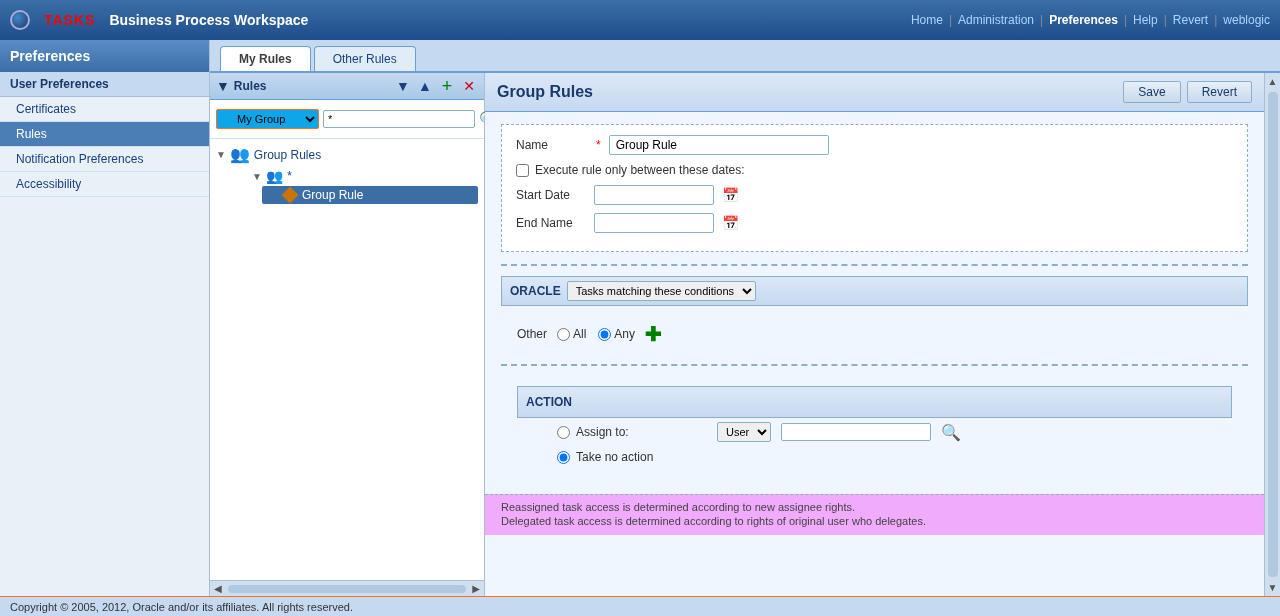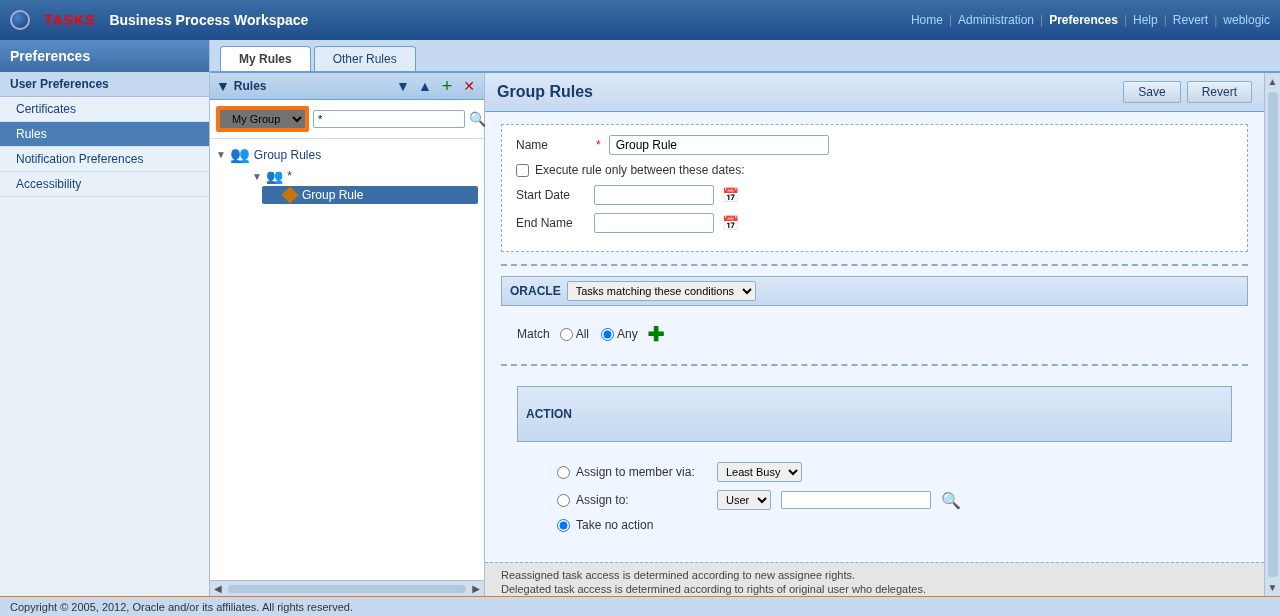"My Group" #group-select { background: #737373 -> #0ea5e9; border: 4px solid #f97316 -> 1px solid #f97316; padding: 2px 8px -> 2px 16px }
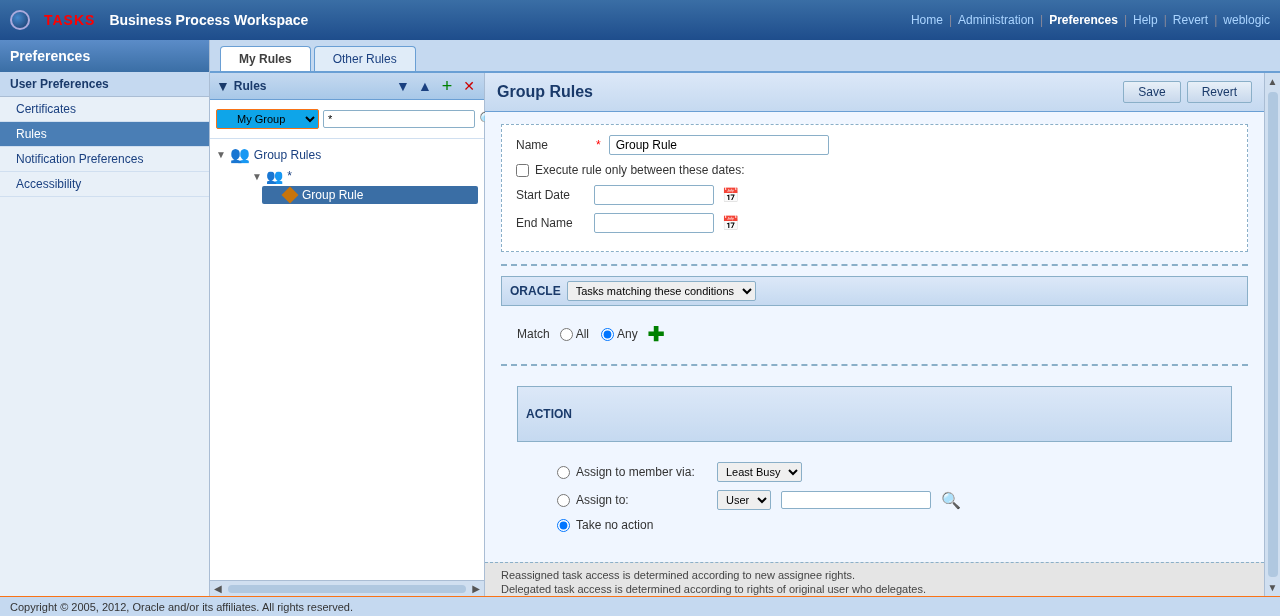"Match" span.match-label { text: Match -> Other }
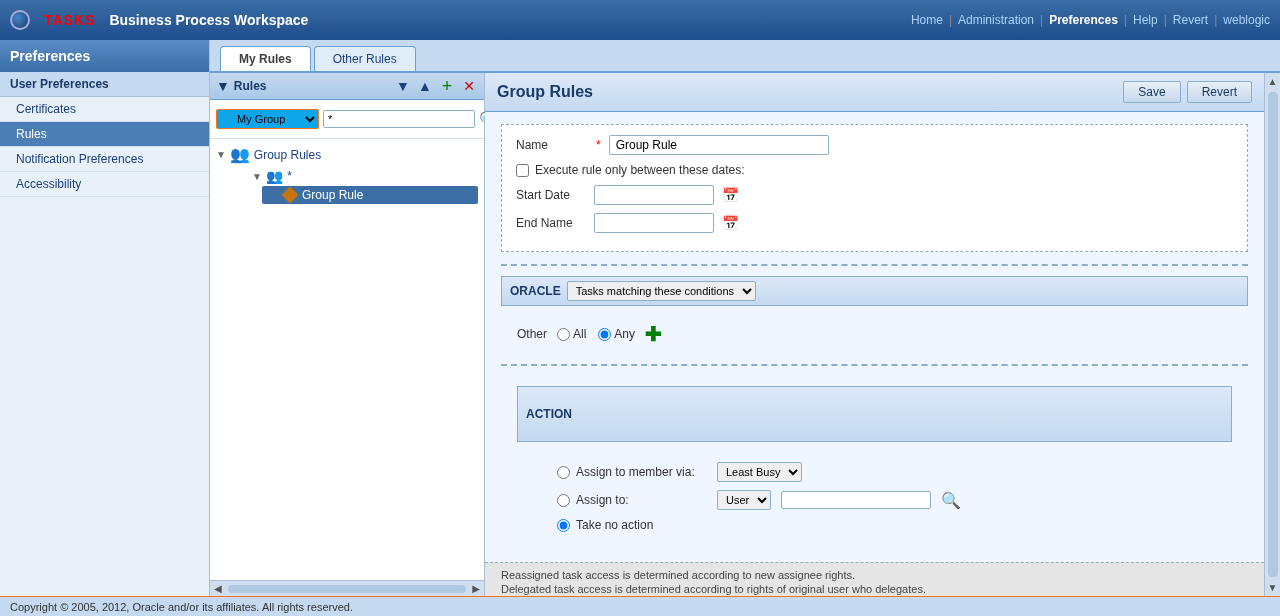"ACTION" .action-header { margin-bottom: 20px -> 4px; padding: 20px 8px -> 8px 8px }
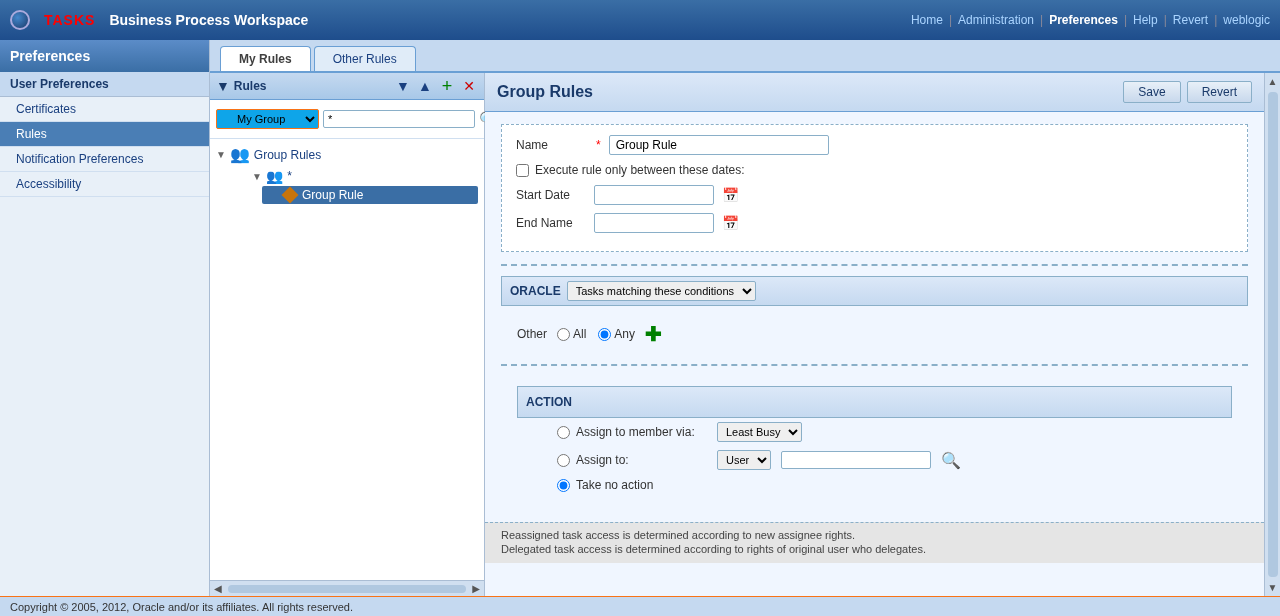"Assign to member via:" div.action-row { html: <div> <div> <input> <span>Assign to member via:</span> </div> <select> <option>Least Busy</option> </select> </div> -> none }
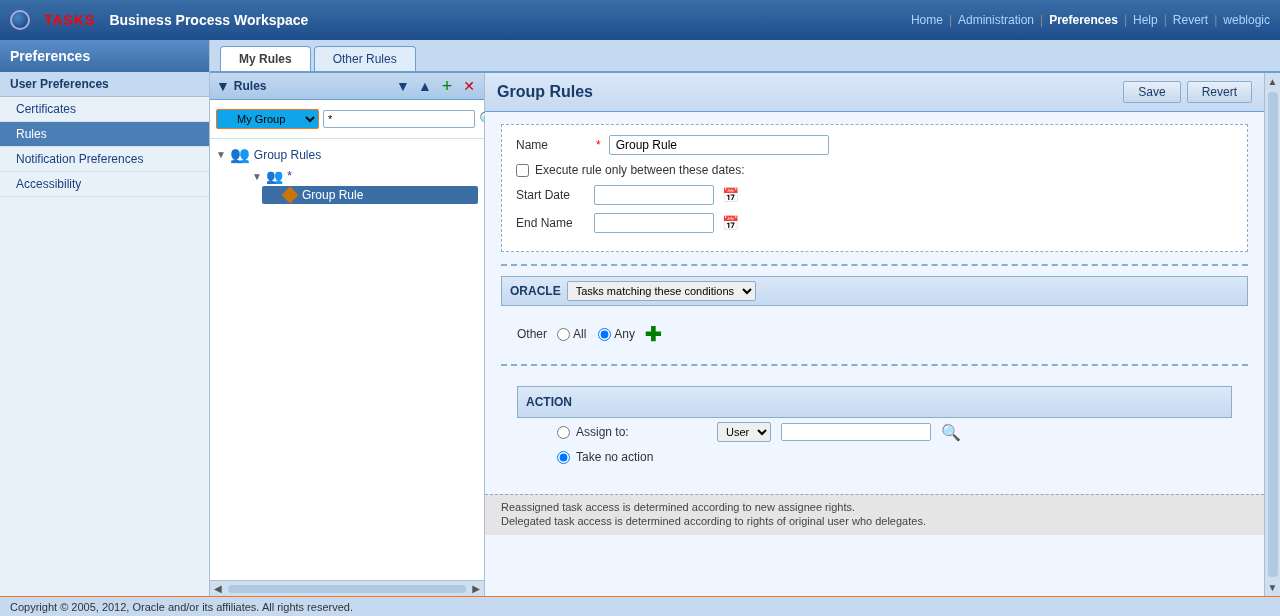"Reassigned task access is determined" #footer-notes { background: #e5e5e5 -> #f0abfc }
